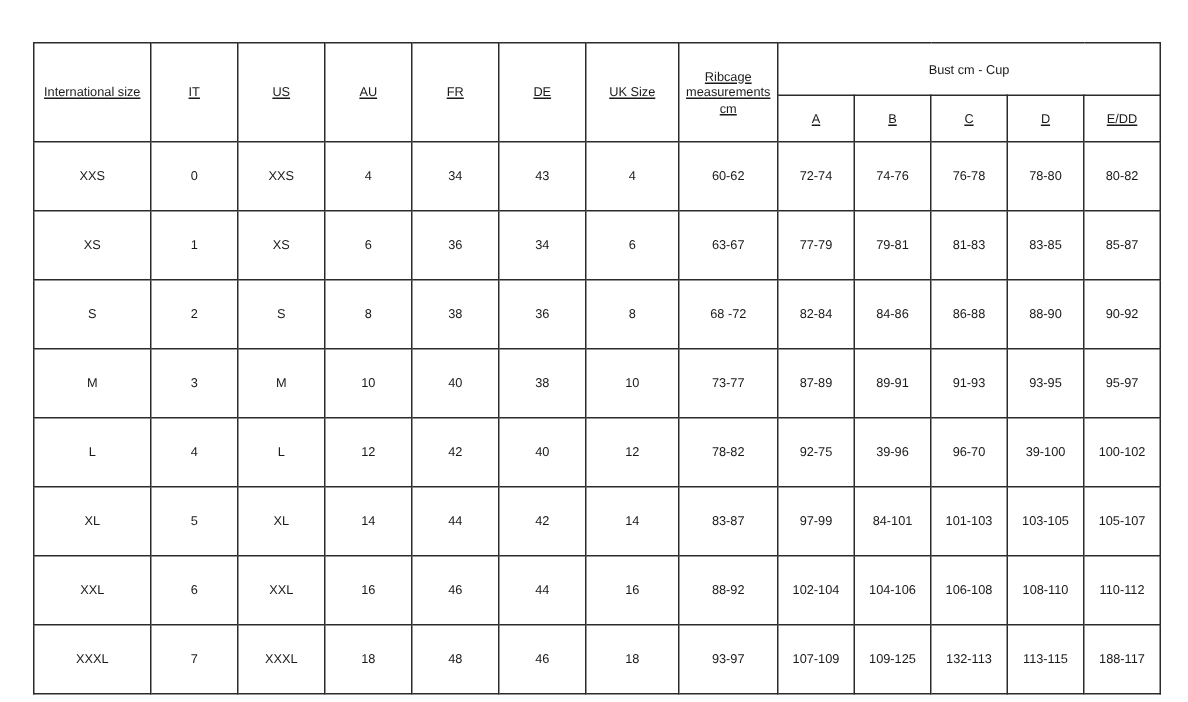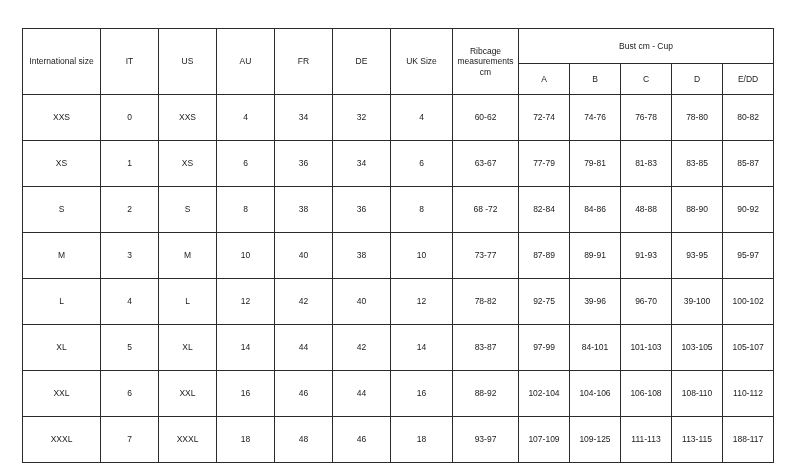"Ribcage measurements cm" th.head-cell { text-decoration: none -> underline }
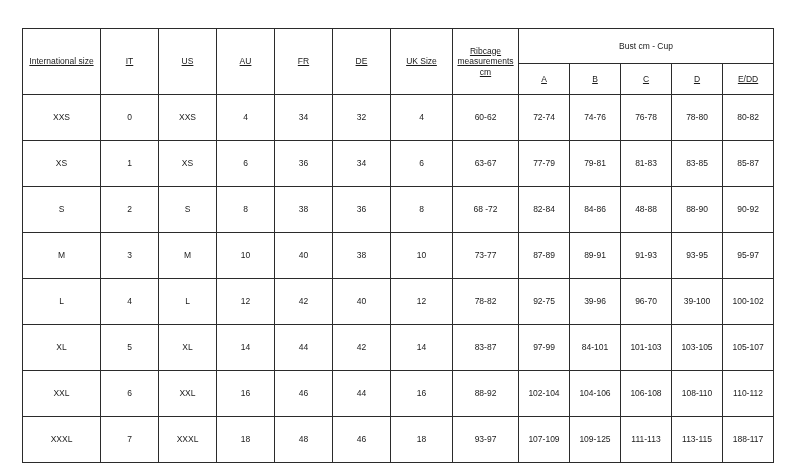"32" td { text: 32 -> 43 }
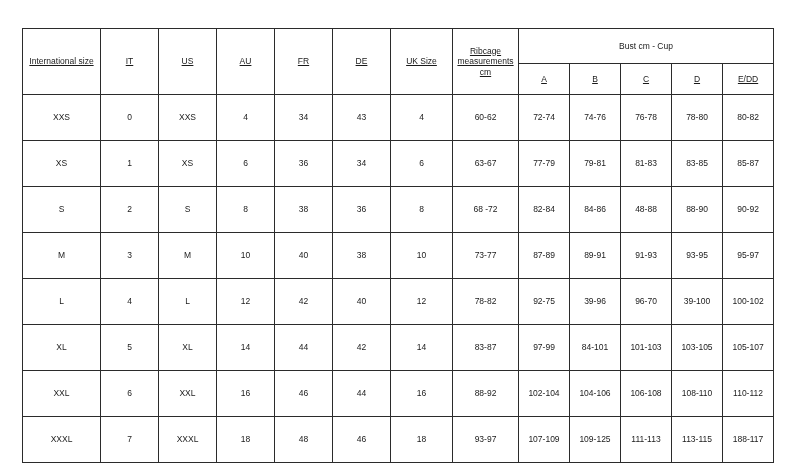"48-88" td { text: 48-88 -> 86-88 }
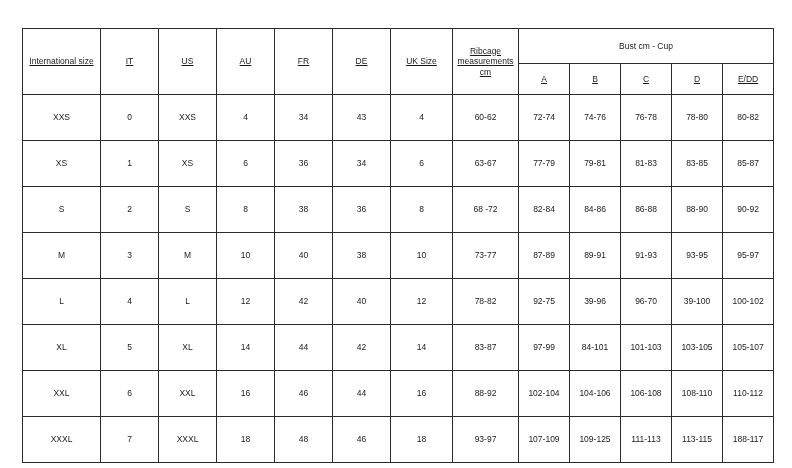"111-113" td { text: 111-113 -> 132-113 }
